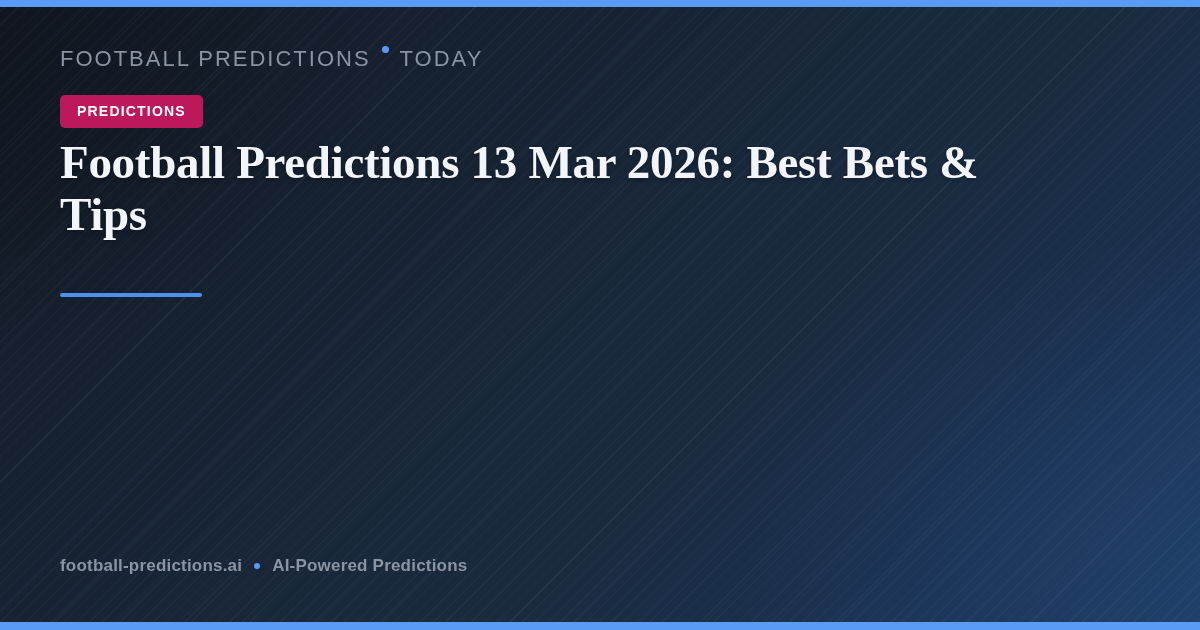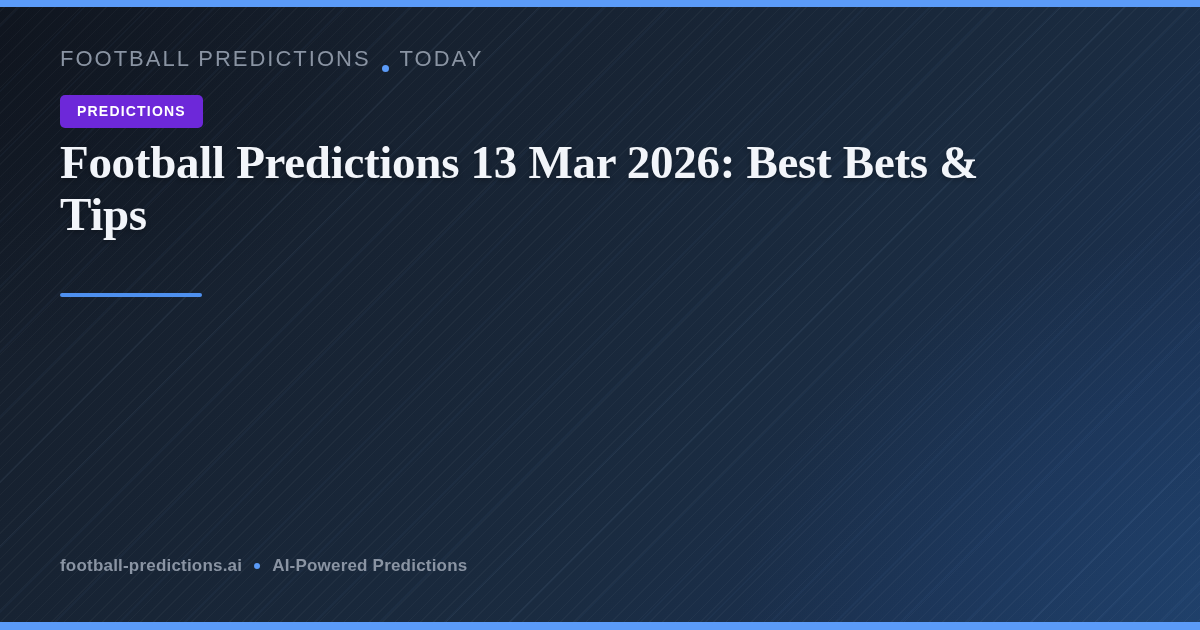"FOOTBALL PREDICTIONS" .eyebrow { align-items: flex-end -> flex-start }
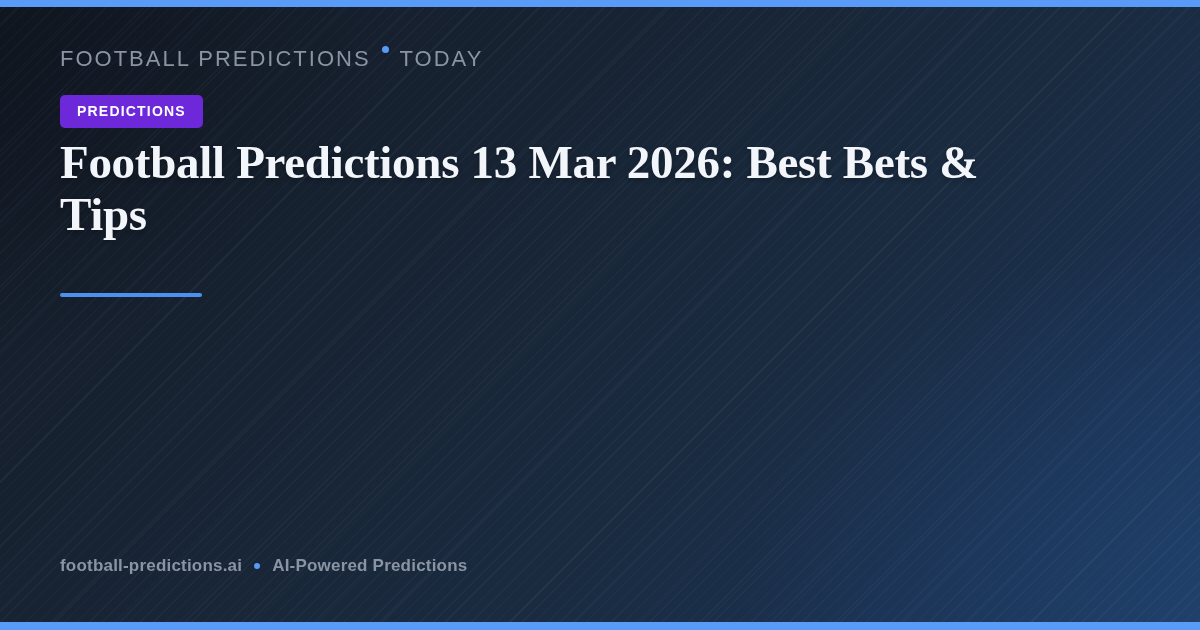"PREDICTIONS" .badge { background: #6d28d9 -> #be185d }
